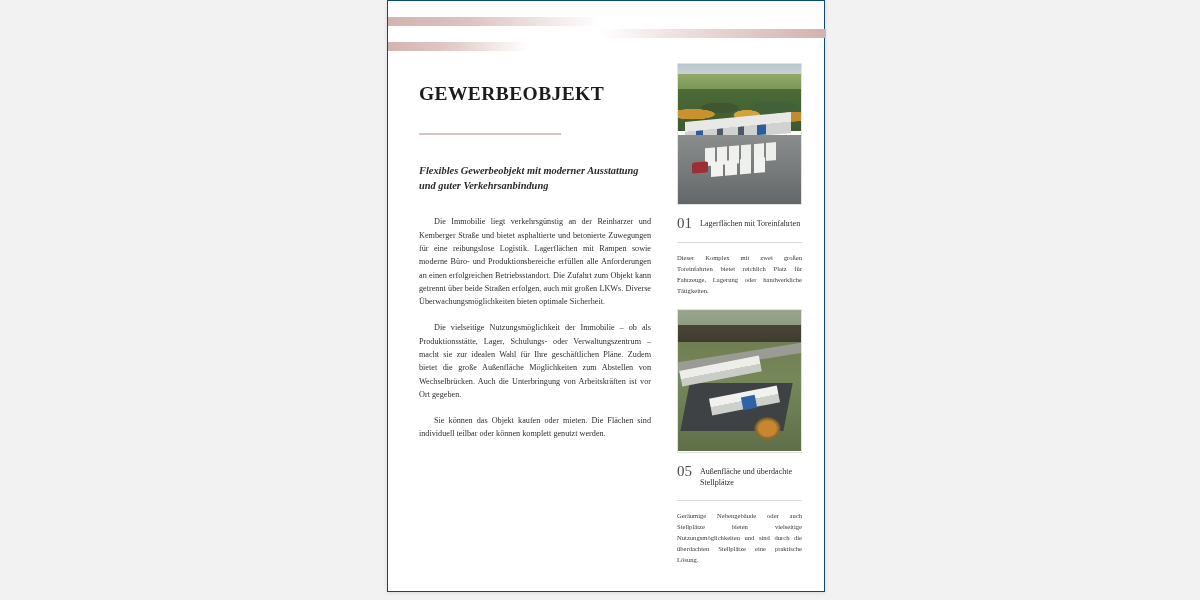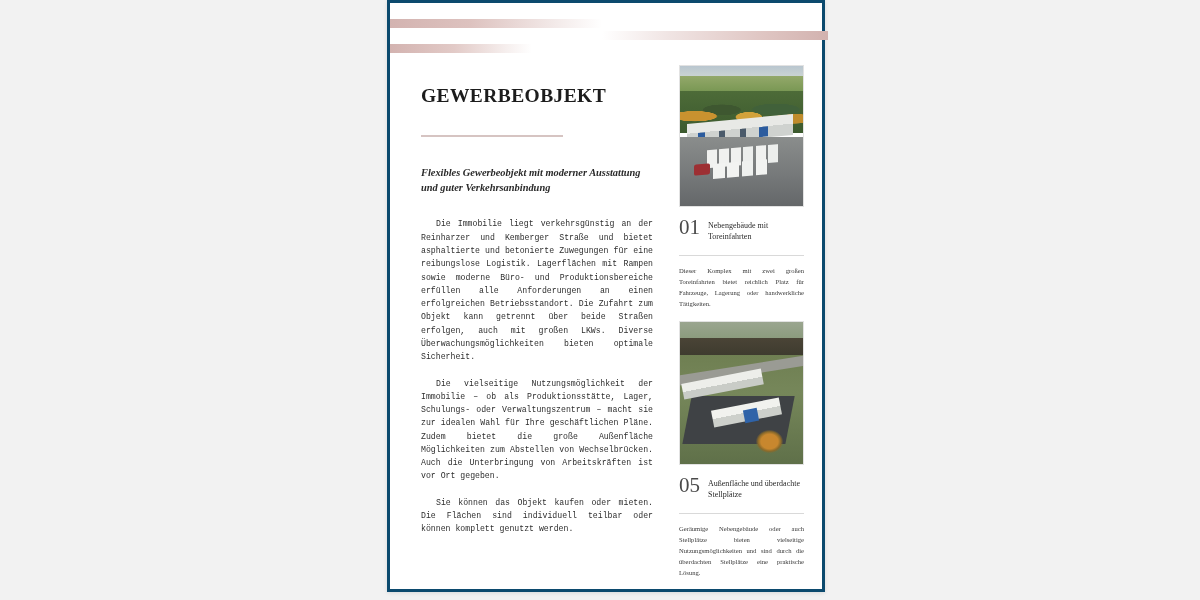"GEWERBEOBJEKT" .page { border: 3px solid #0c4a6e -> 1px solid #0c4a6e }
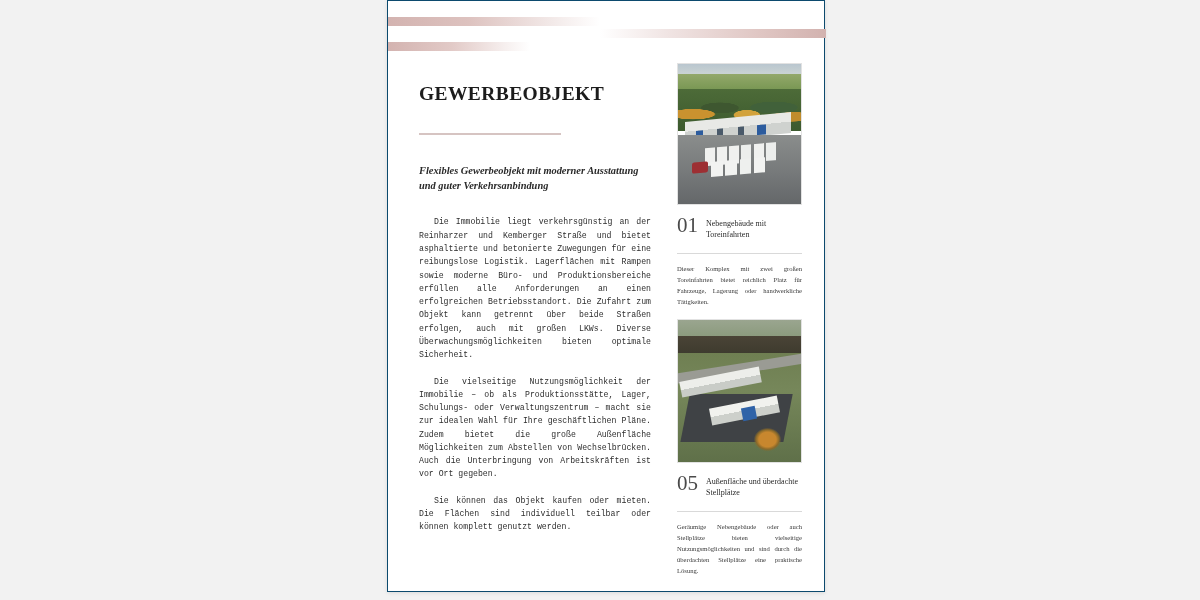"Die Immobilie liegt verkehrsgünstig an" .body-copy p { font-family: Liberation Mono, monospace -> Liberation Serif, serif }
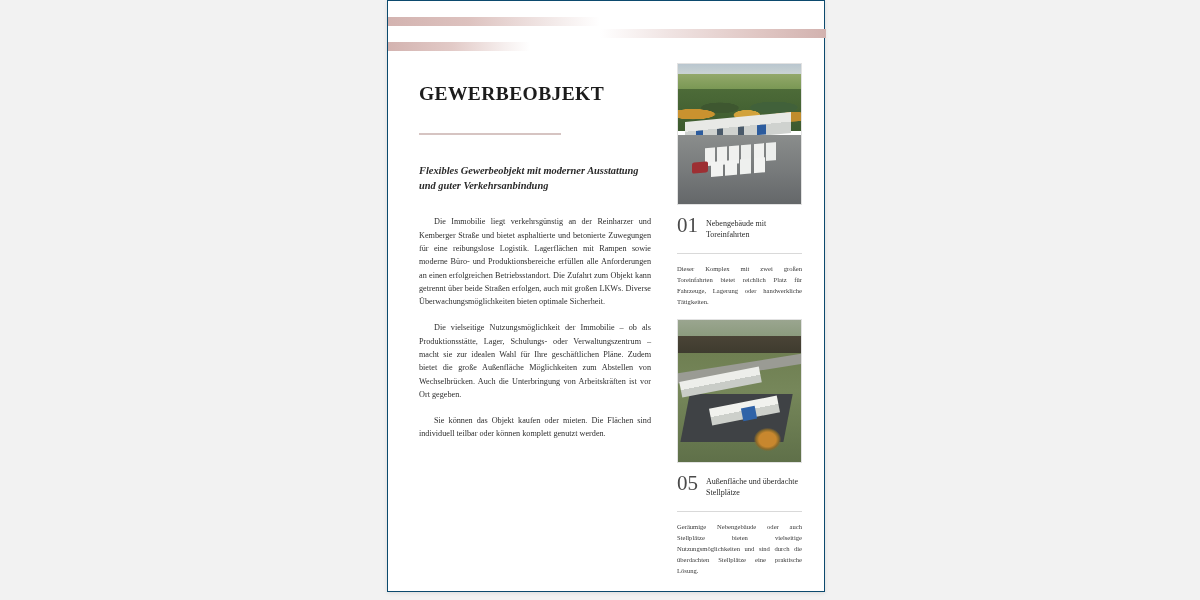"01" .cap-num { font-size: 21px -> 15px }
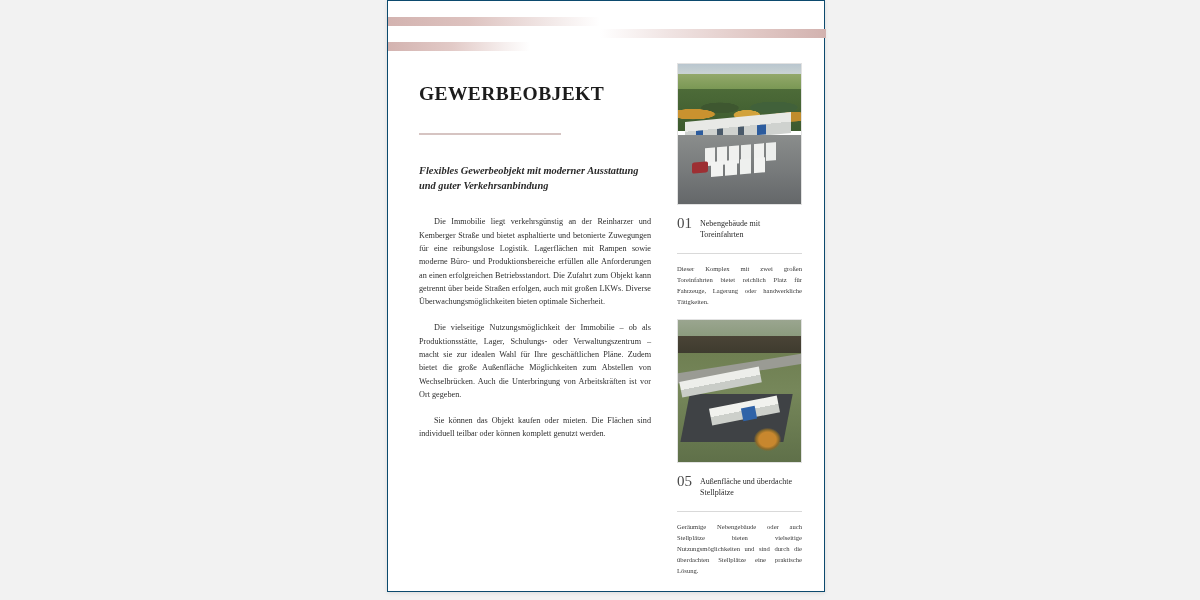"Nebengebäude mit Toreinfahrten" div.cap-title { text: Nebengebäude -> Lagerflächen }
